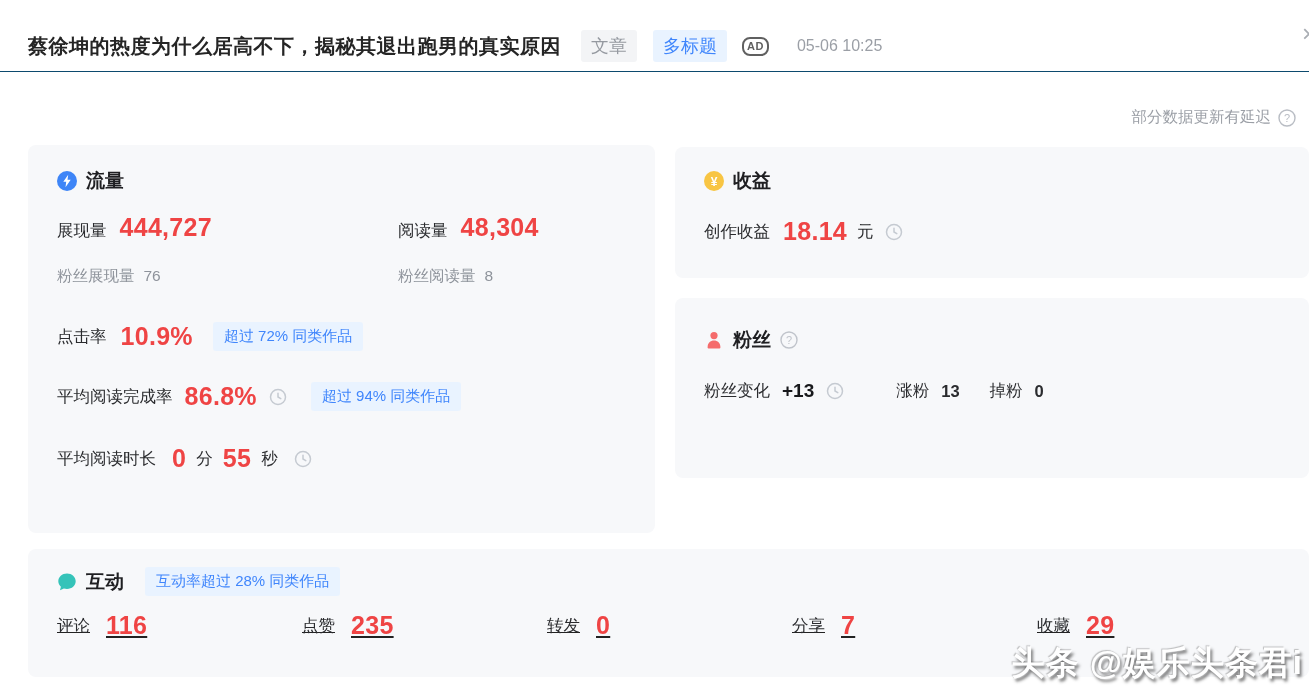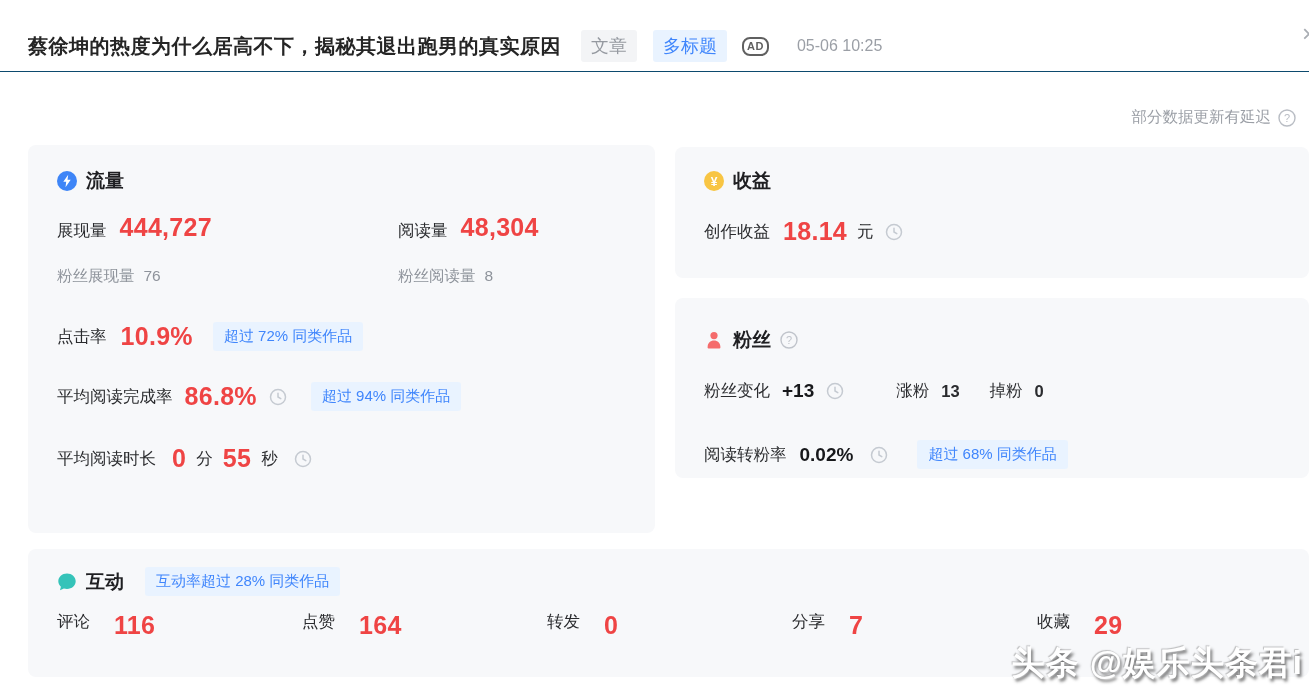"阅读转粉率" div.row-c { html: <div> <span>阅读转粉率</span> <span>0.02%</span> <span> <svg> <circle></circle> <path></path> </svg> </span> <span>超过 68% 同类作品</span> </div> -> none }
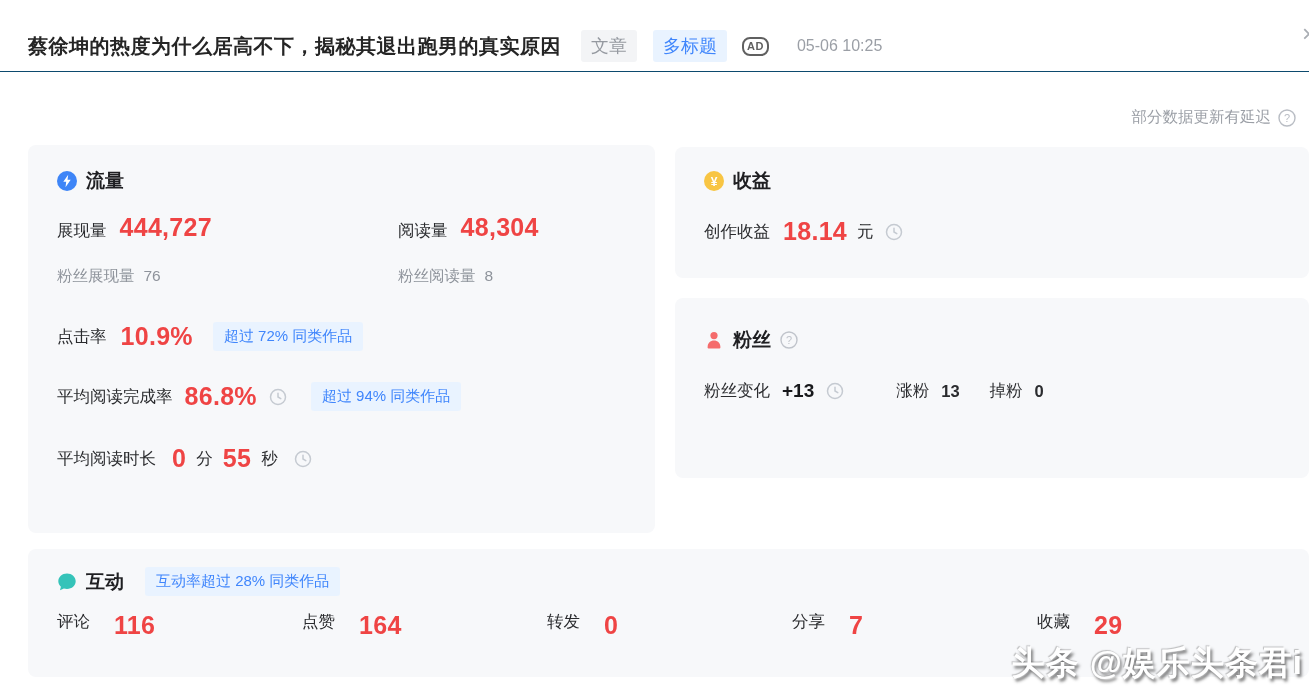"评论" .stat { align-items: flex-start -> center; gap: 24px -> 16px; text-decoration: none -> underline }
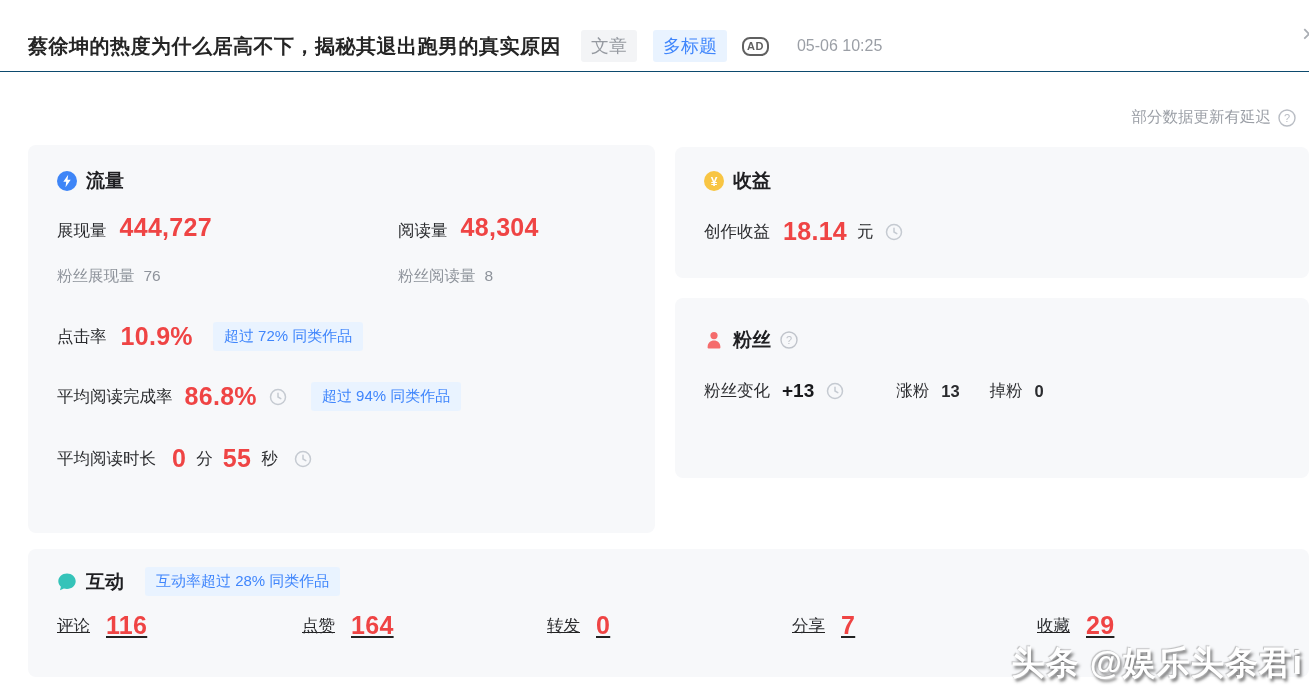"164" span.big { text: 164 -> 235 }
